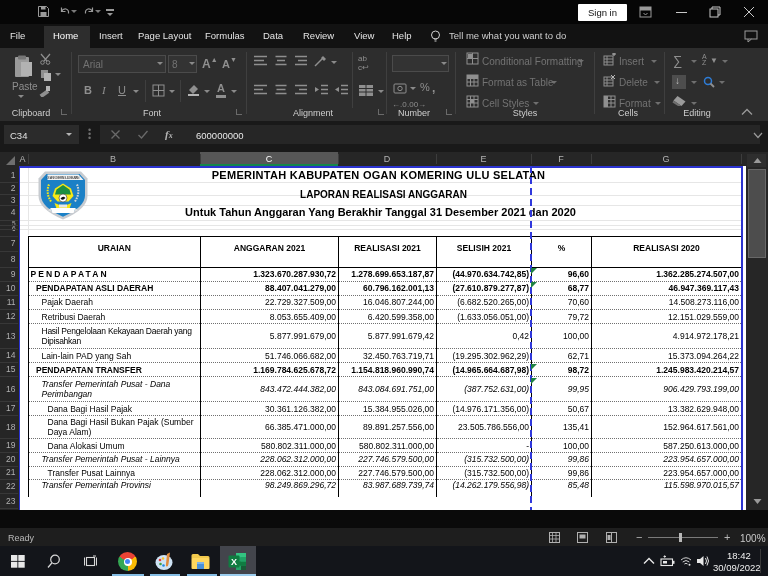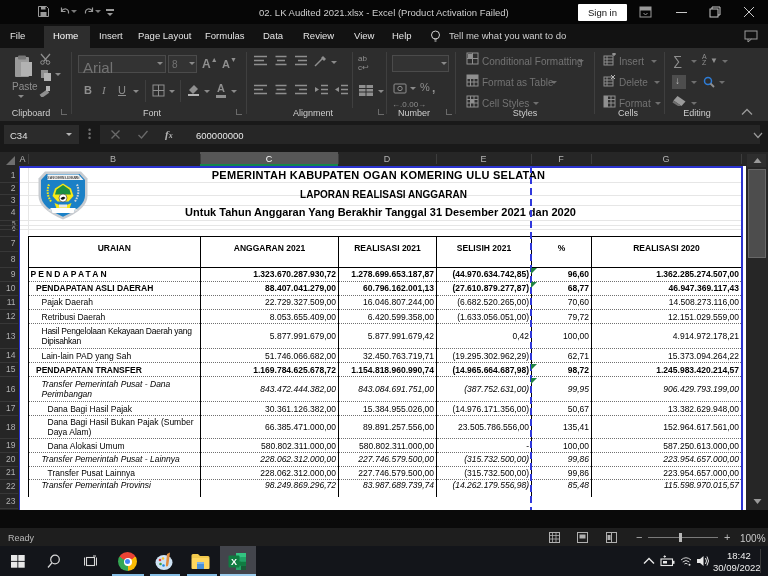"02. LK Audited 2021.xlsx -" div.t { html: <div>02. LK Audited 2021.xlsx - Excel (Product Activation Failed)</div> -> none }
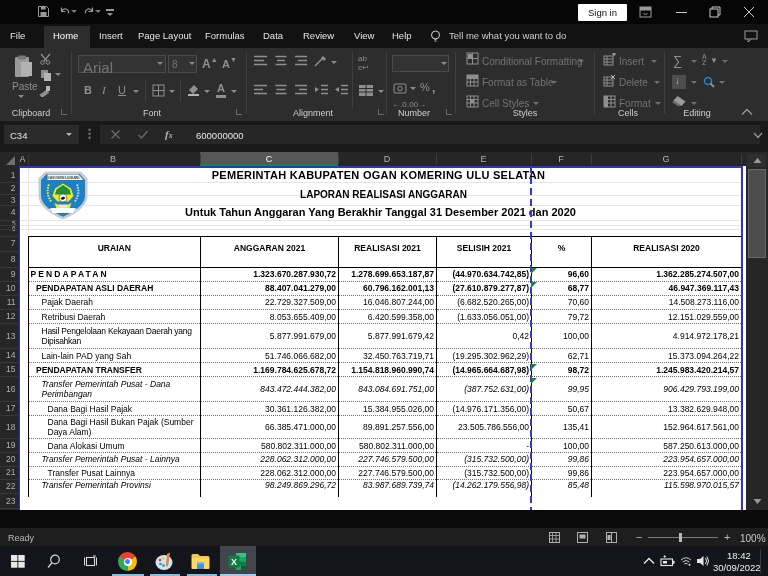"Arial" div.gtx { font-size: 15px -> 10px }
